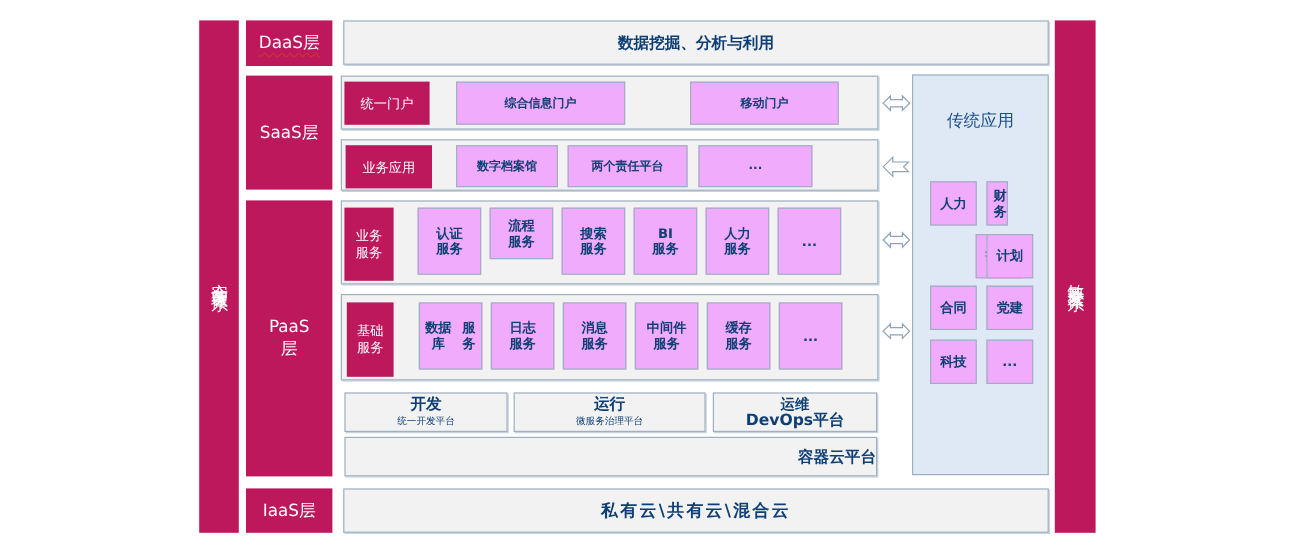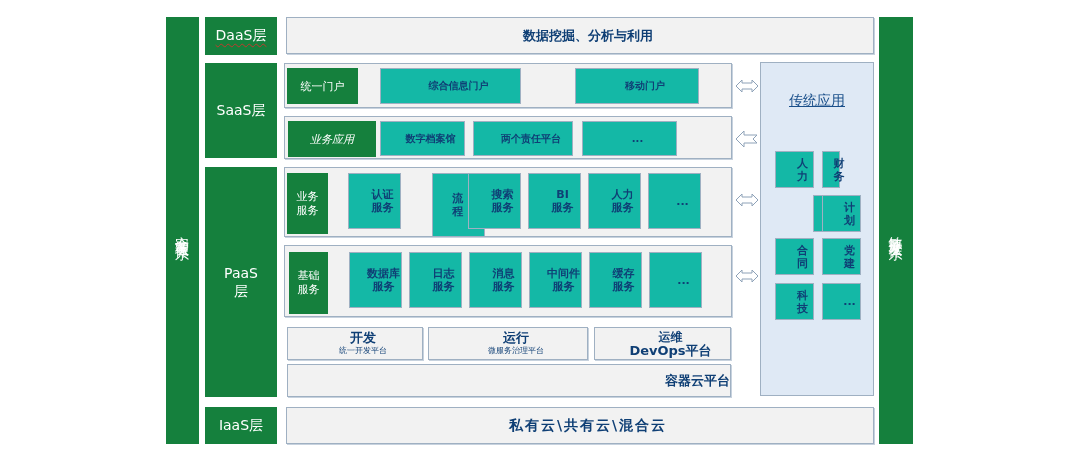"DaaS层" .blue { background: #15803d -> #be185d }
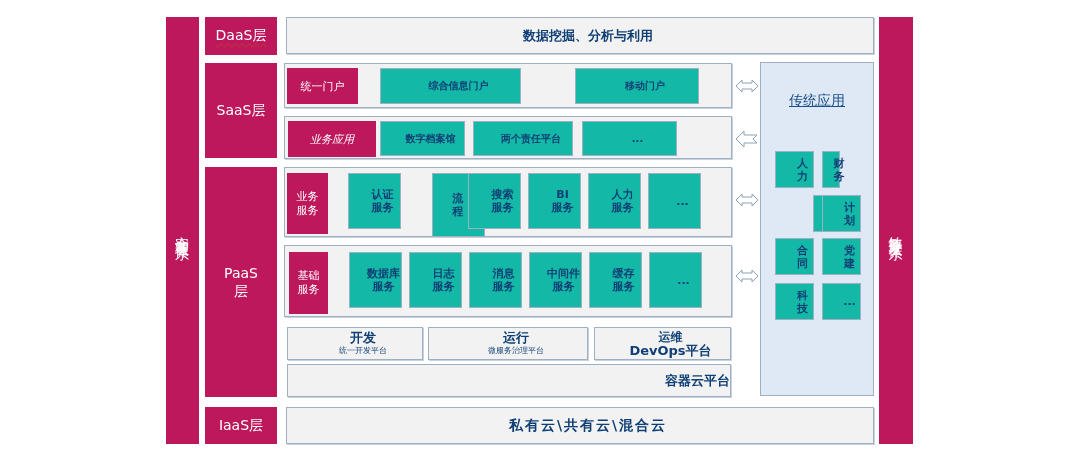"数据挖掘、分析与利用" .dark { padding-left: 16px -> none }
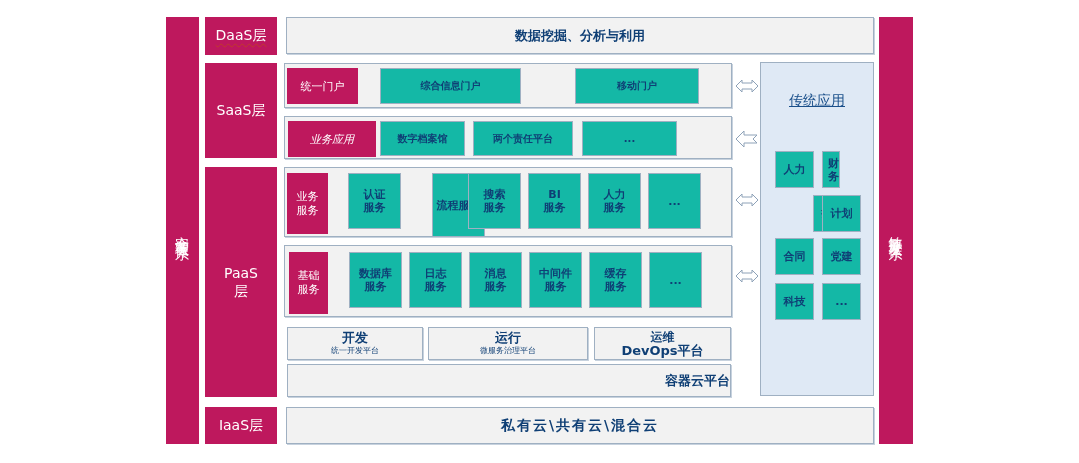"综合信息门户" .wbox { background: #14b8a6 -> #f0abfc }
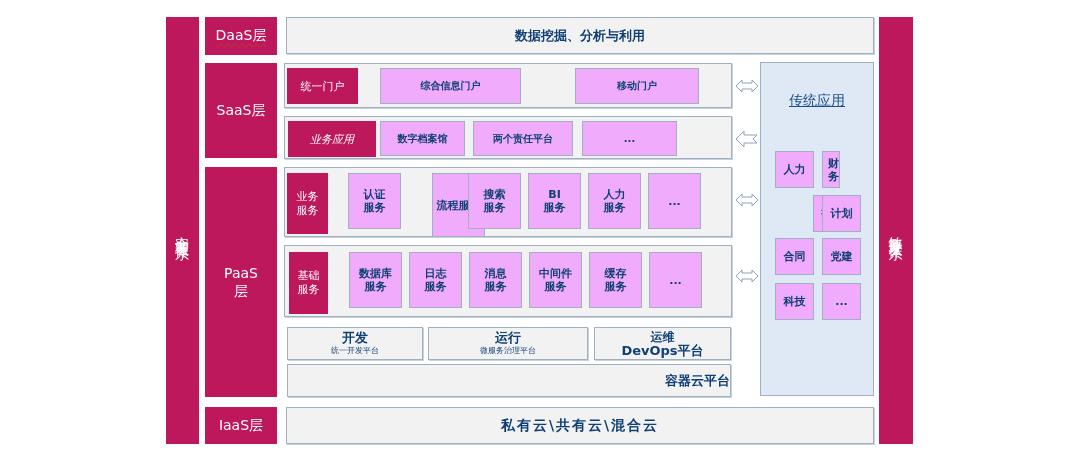"传统应用" div.abs { text-decoration: underline -> none }
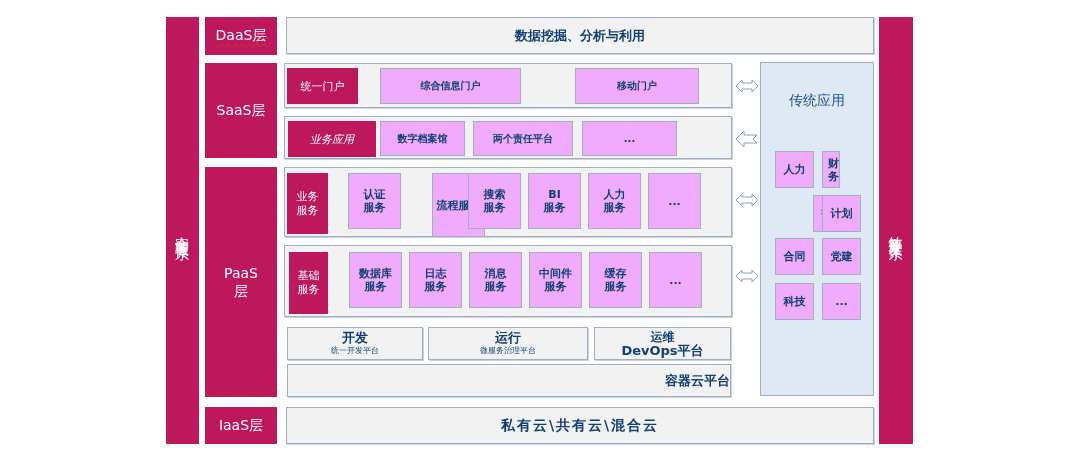"业务应用" div.abs { font-style: italic -> none; width: 88px -> 72px }
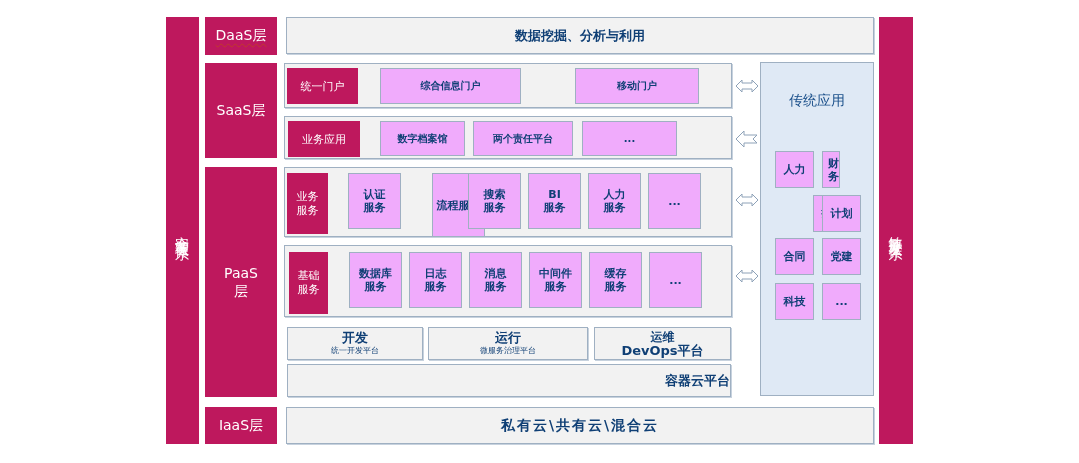"流程" div.abs { flex-direction: row -> column; height: 64px -> 43px; left: 432px -> 408px }
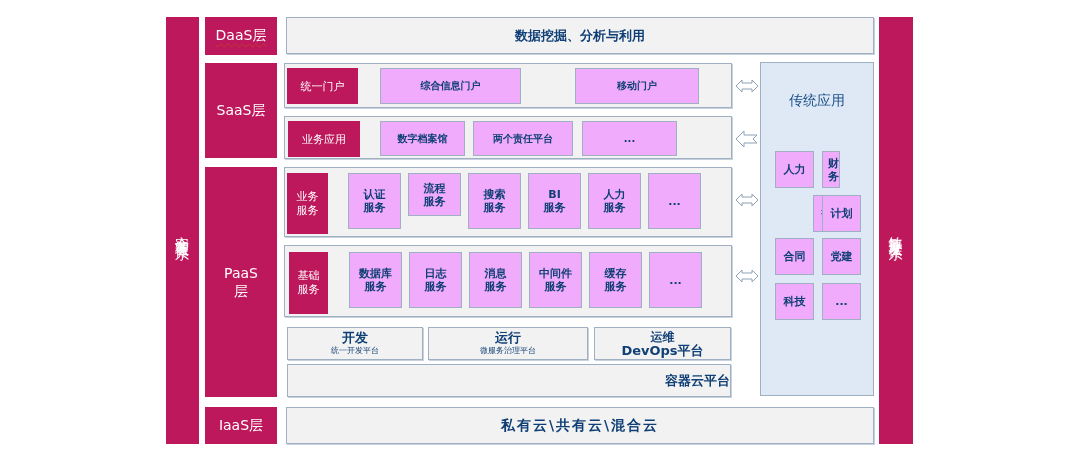"数据库" div.abs { flex-direction: column -> row }
